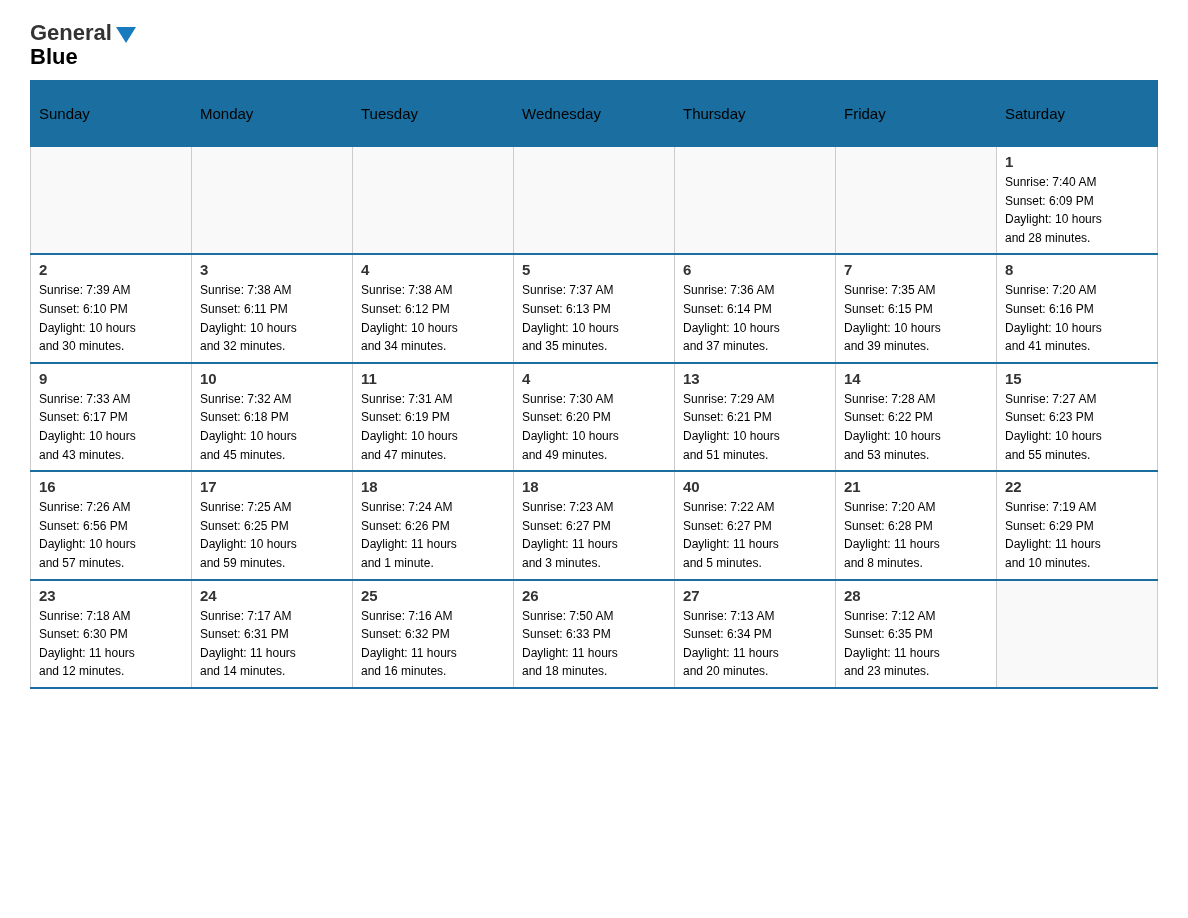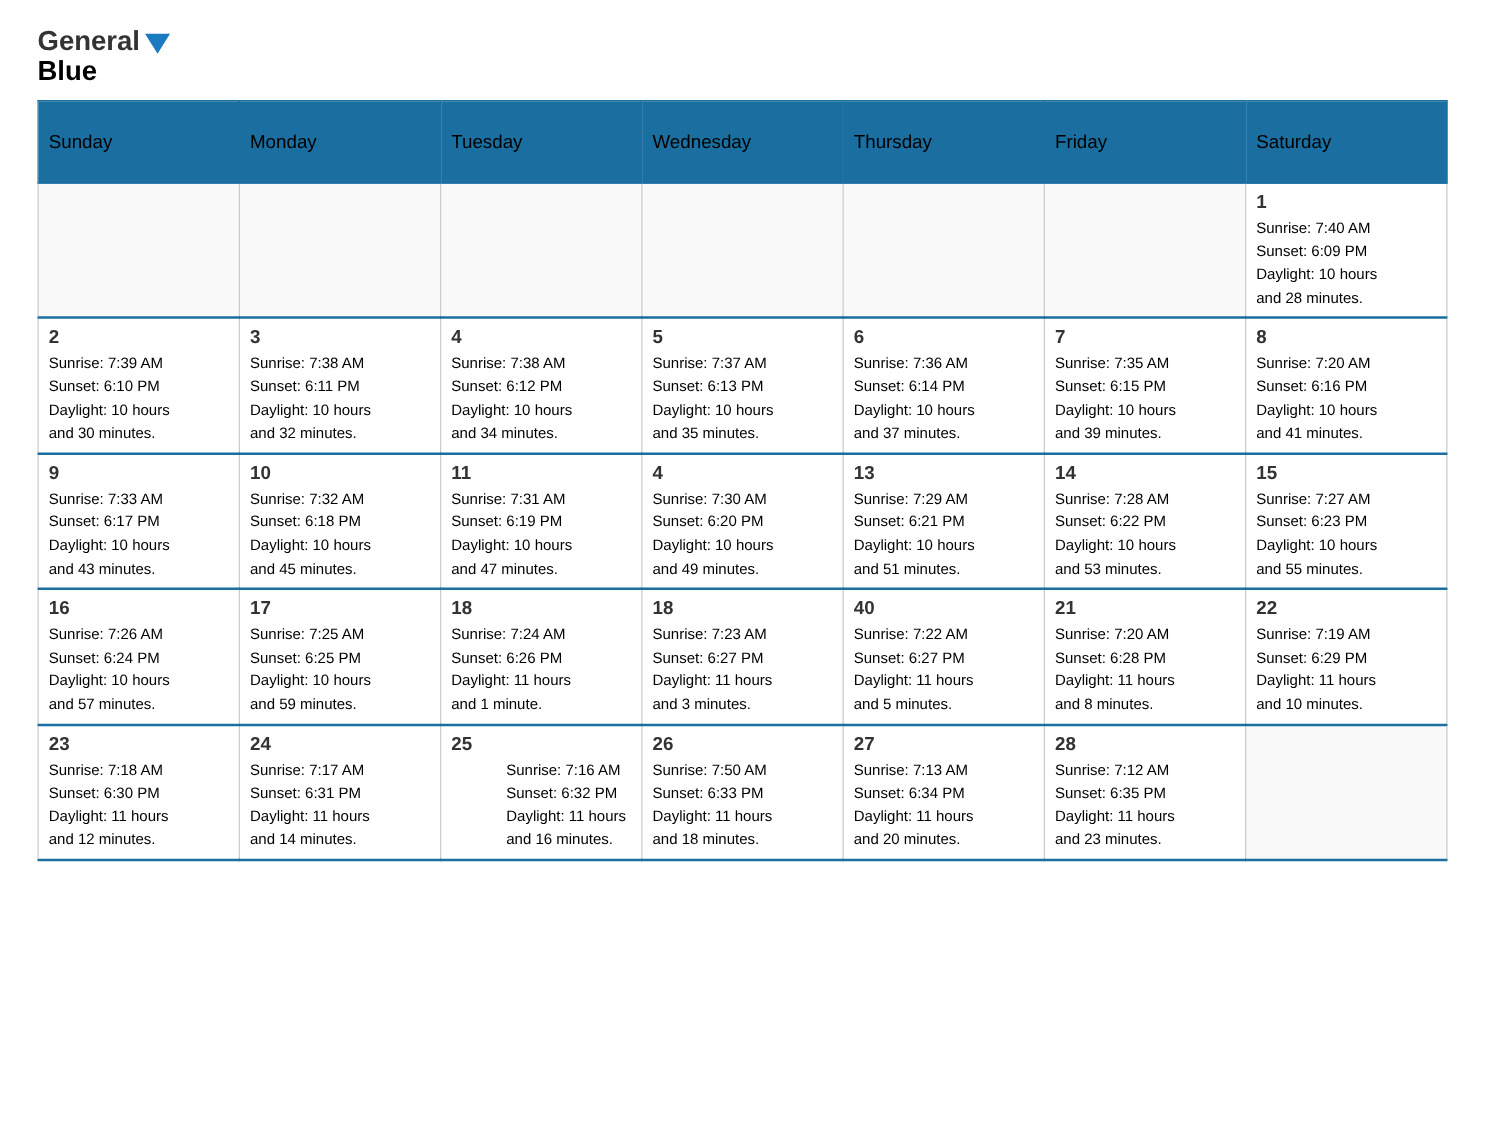"Sunrise: 7:26 AM" div.day-info { text: 6:24 -> 6:56 }
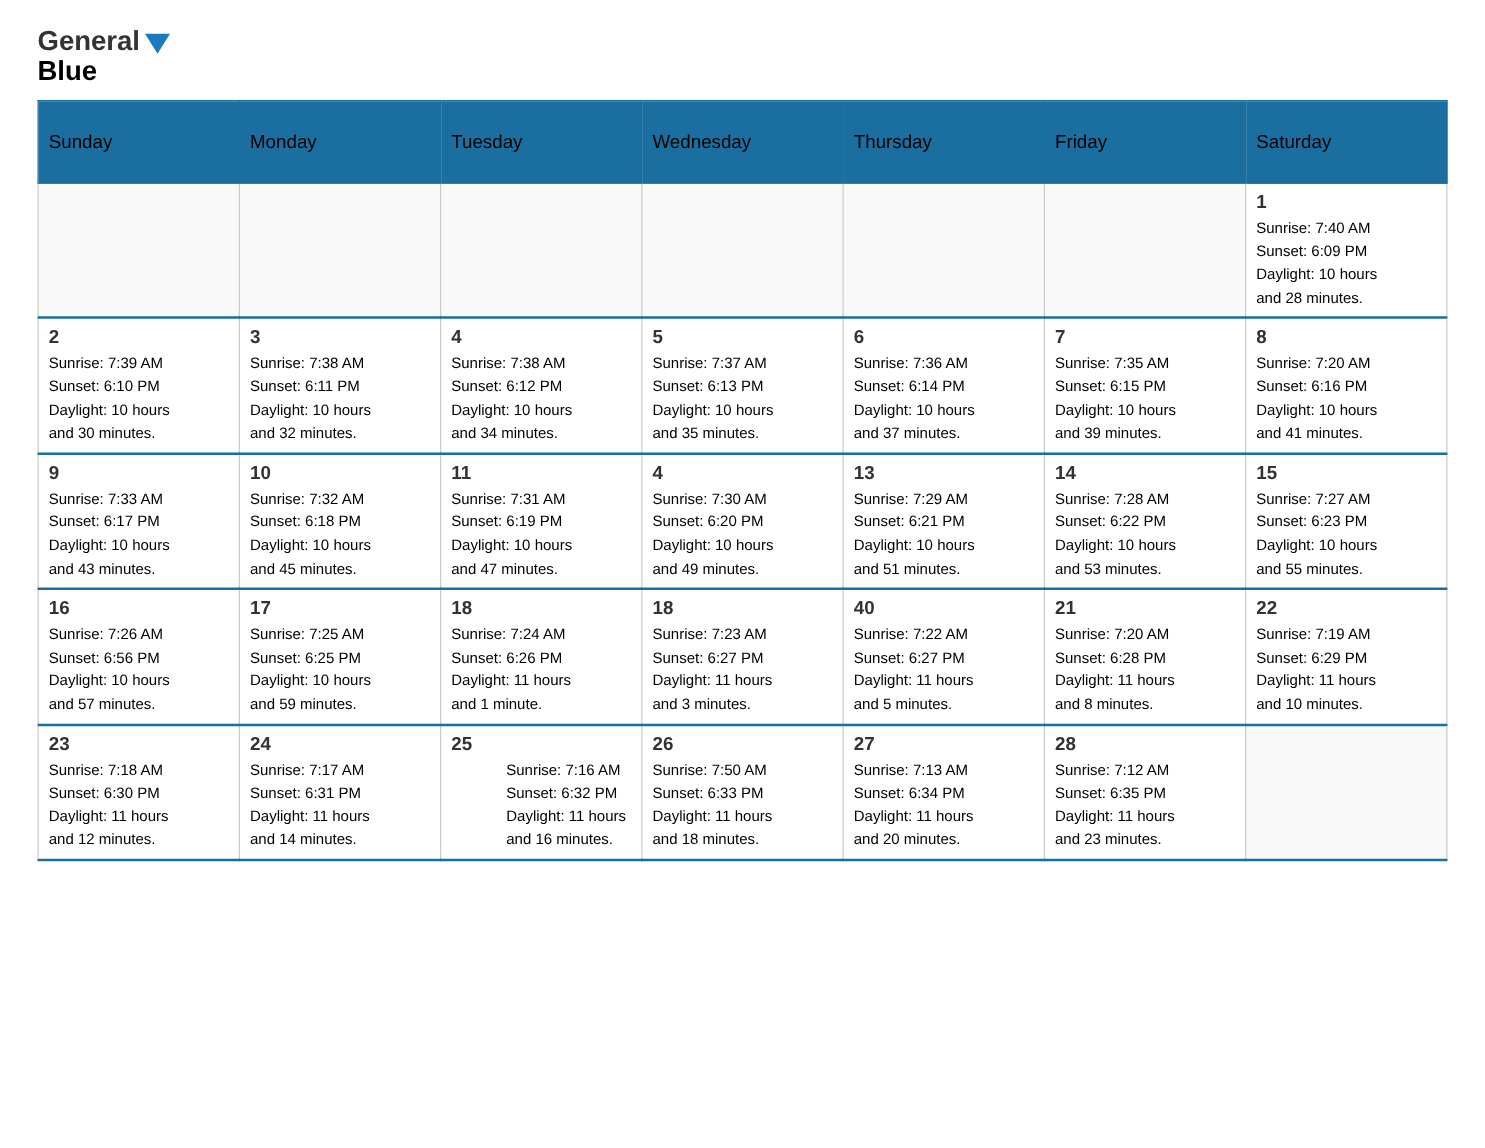"Sunrise: 7:16 AM" div.day-info { margin-left: 44px -> none }
